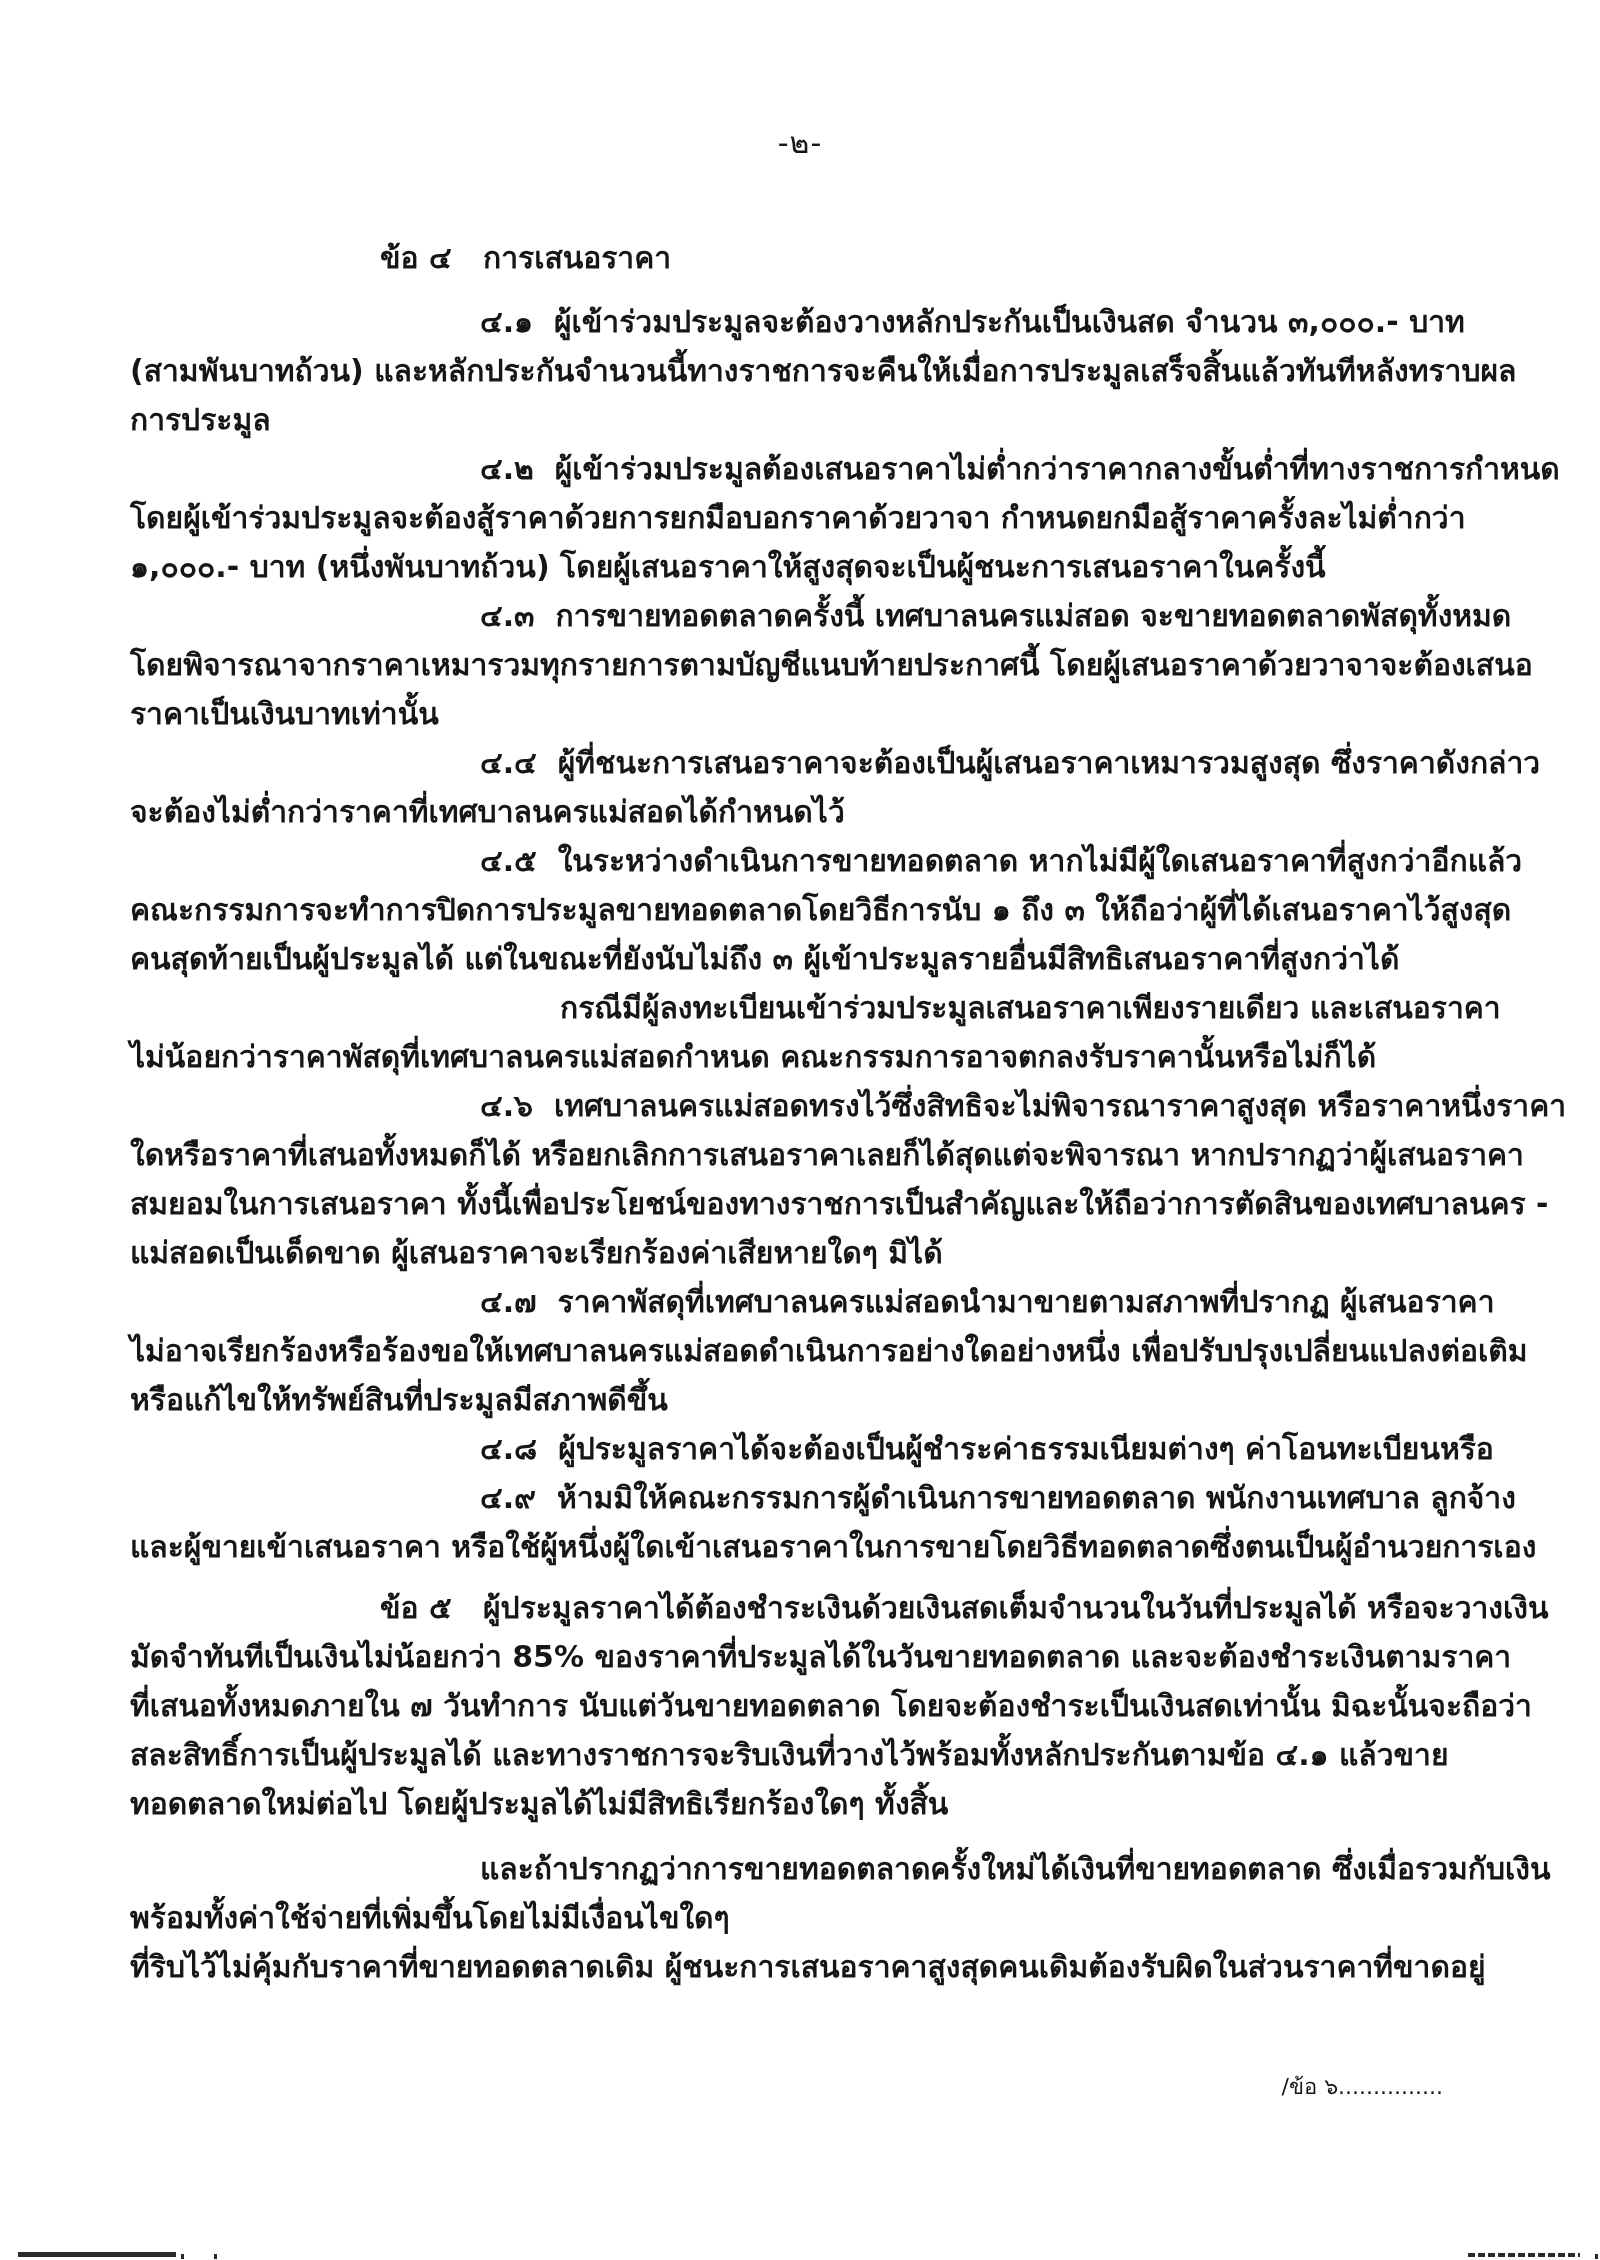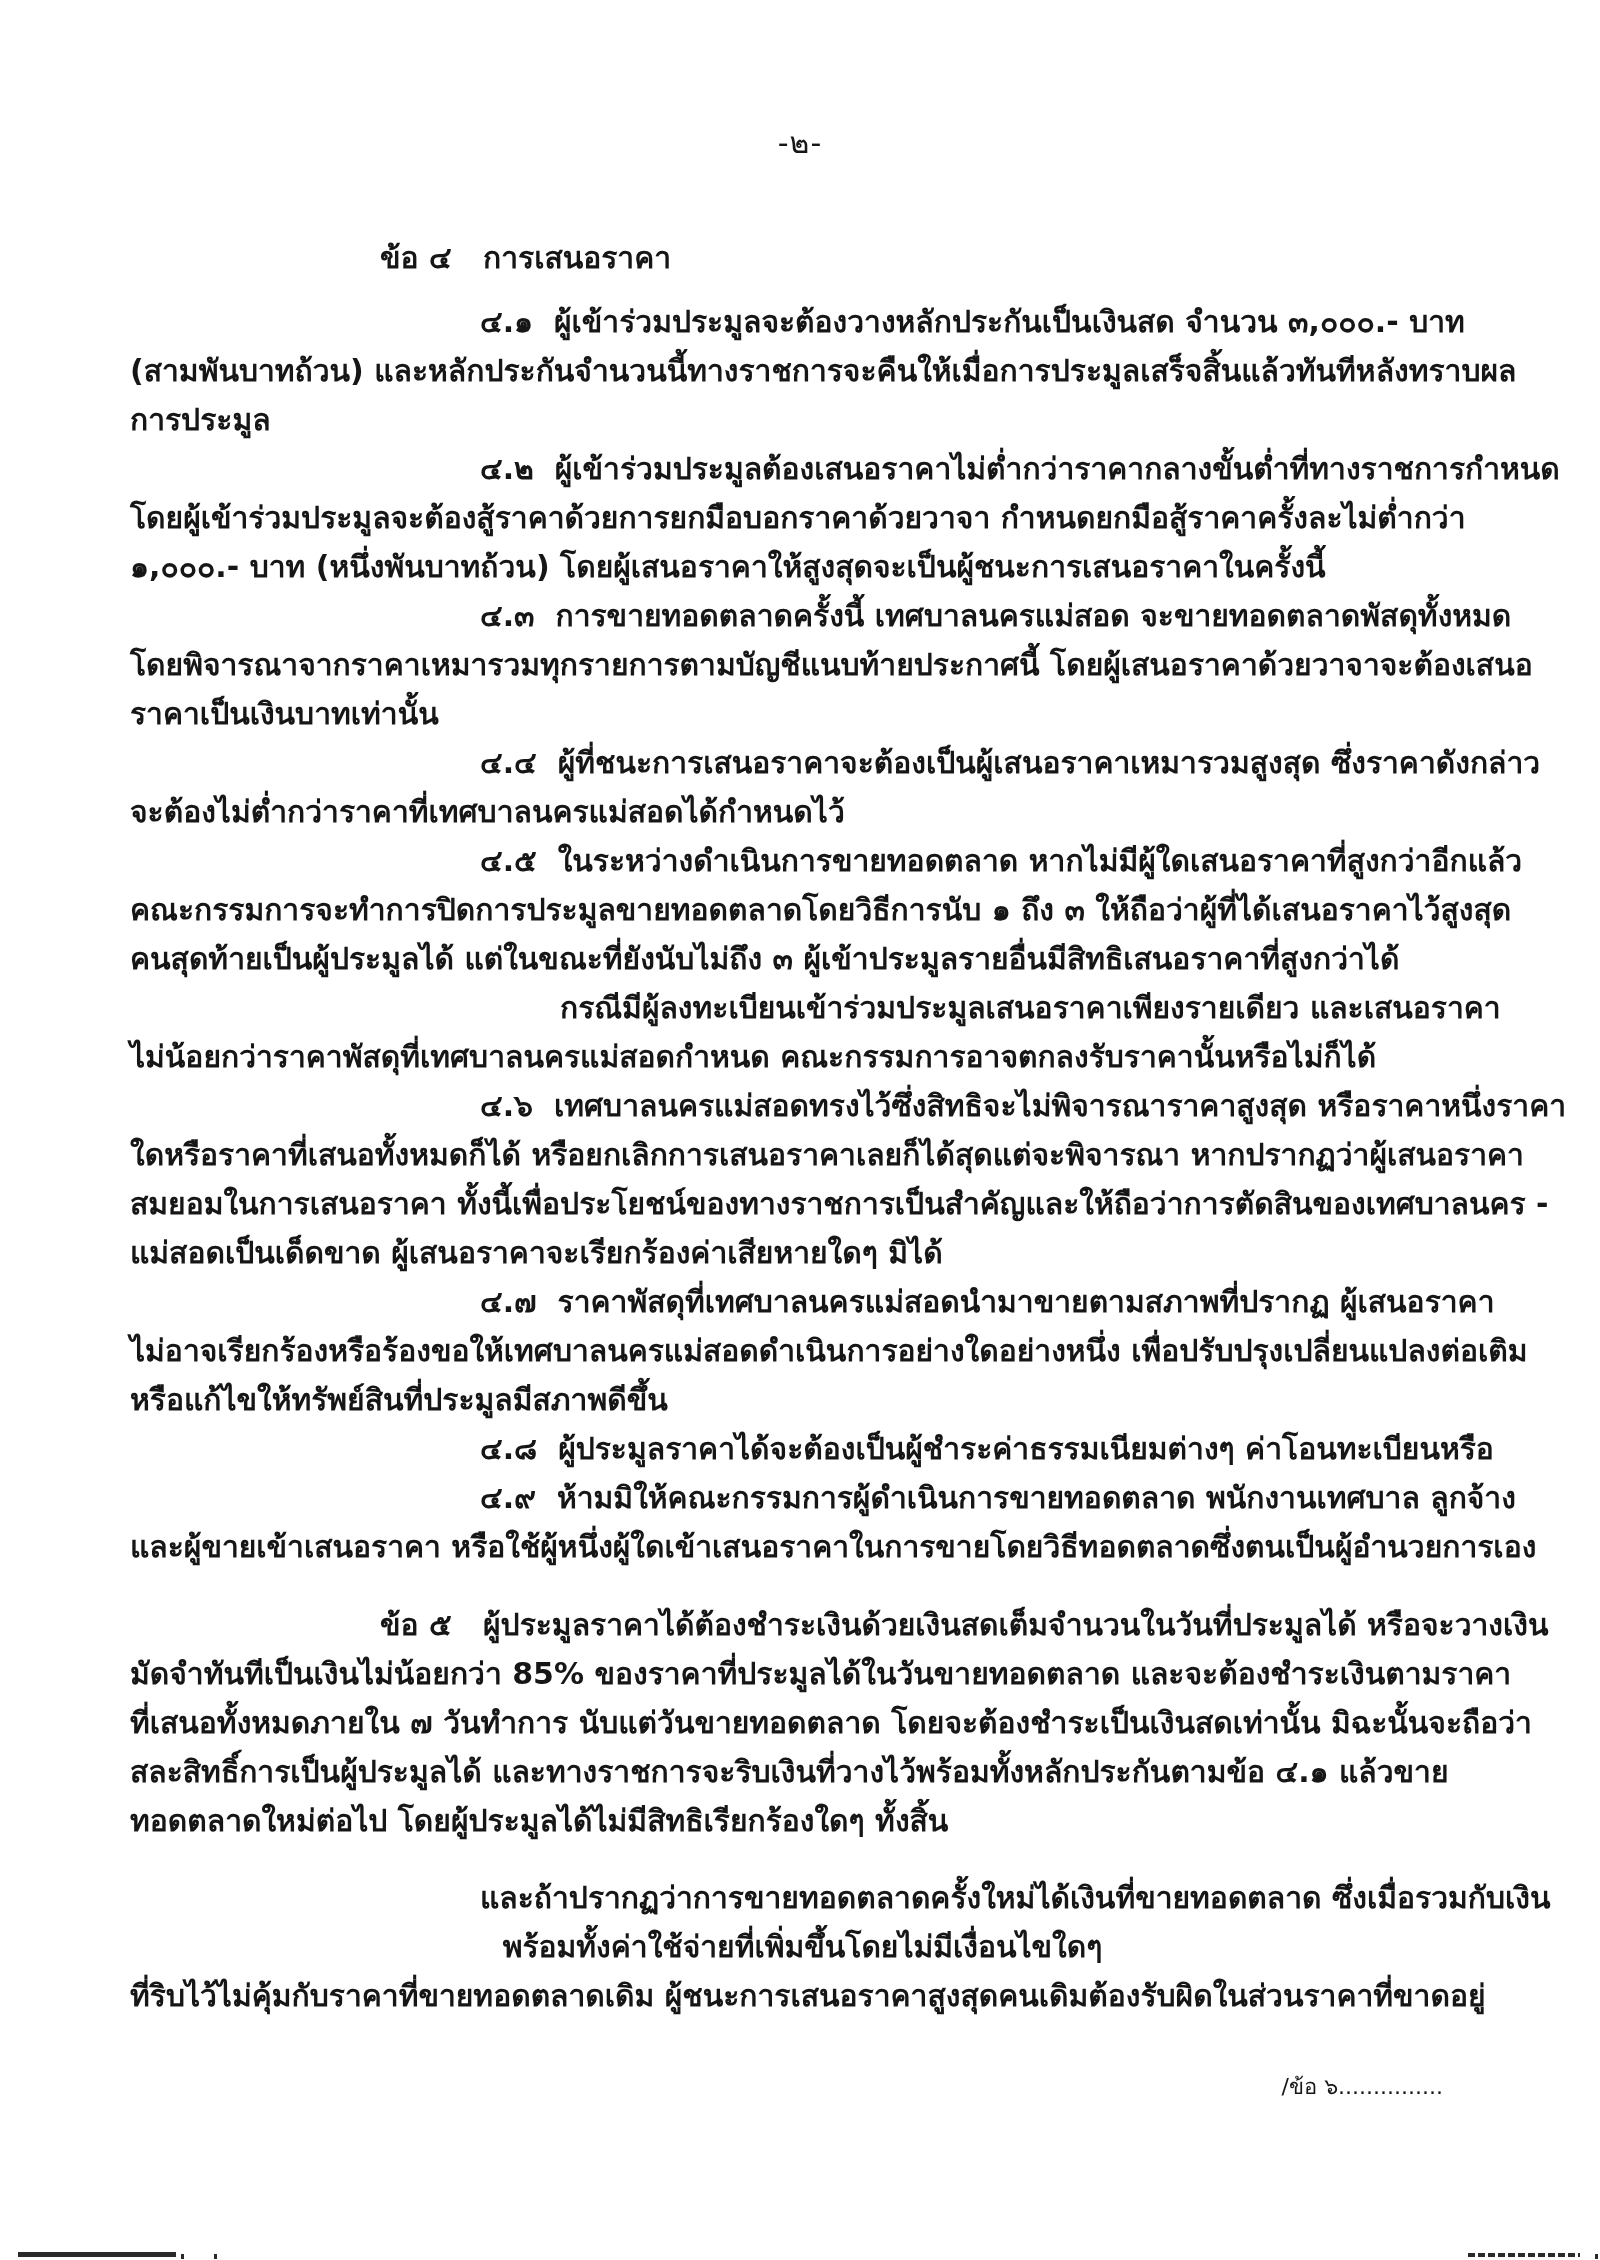"ข้อ ๕" .block-clause { margin-top: 29px -> 12px }
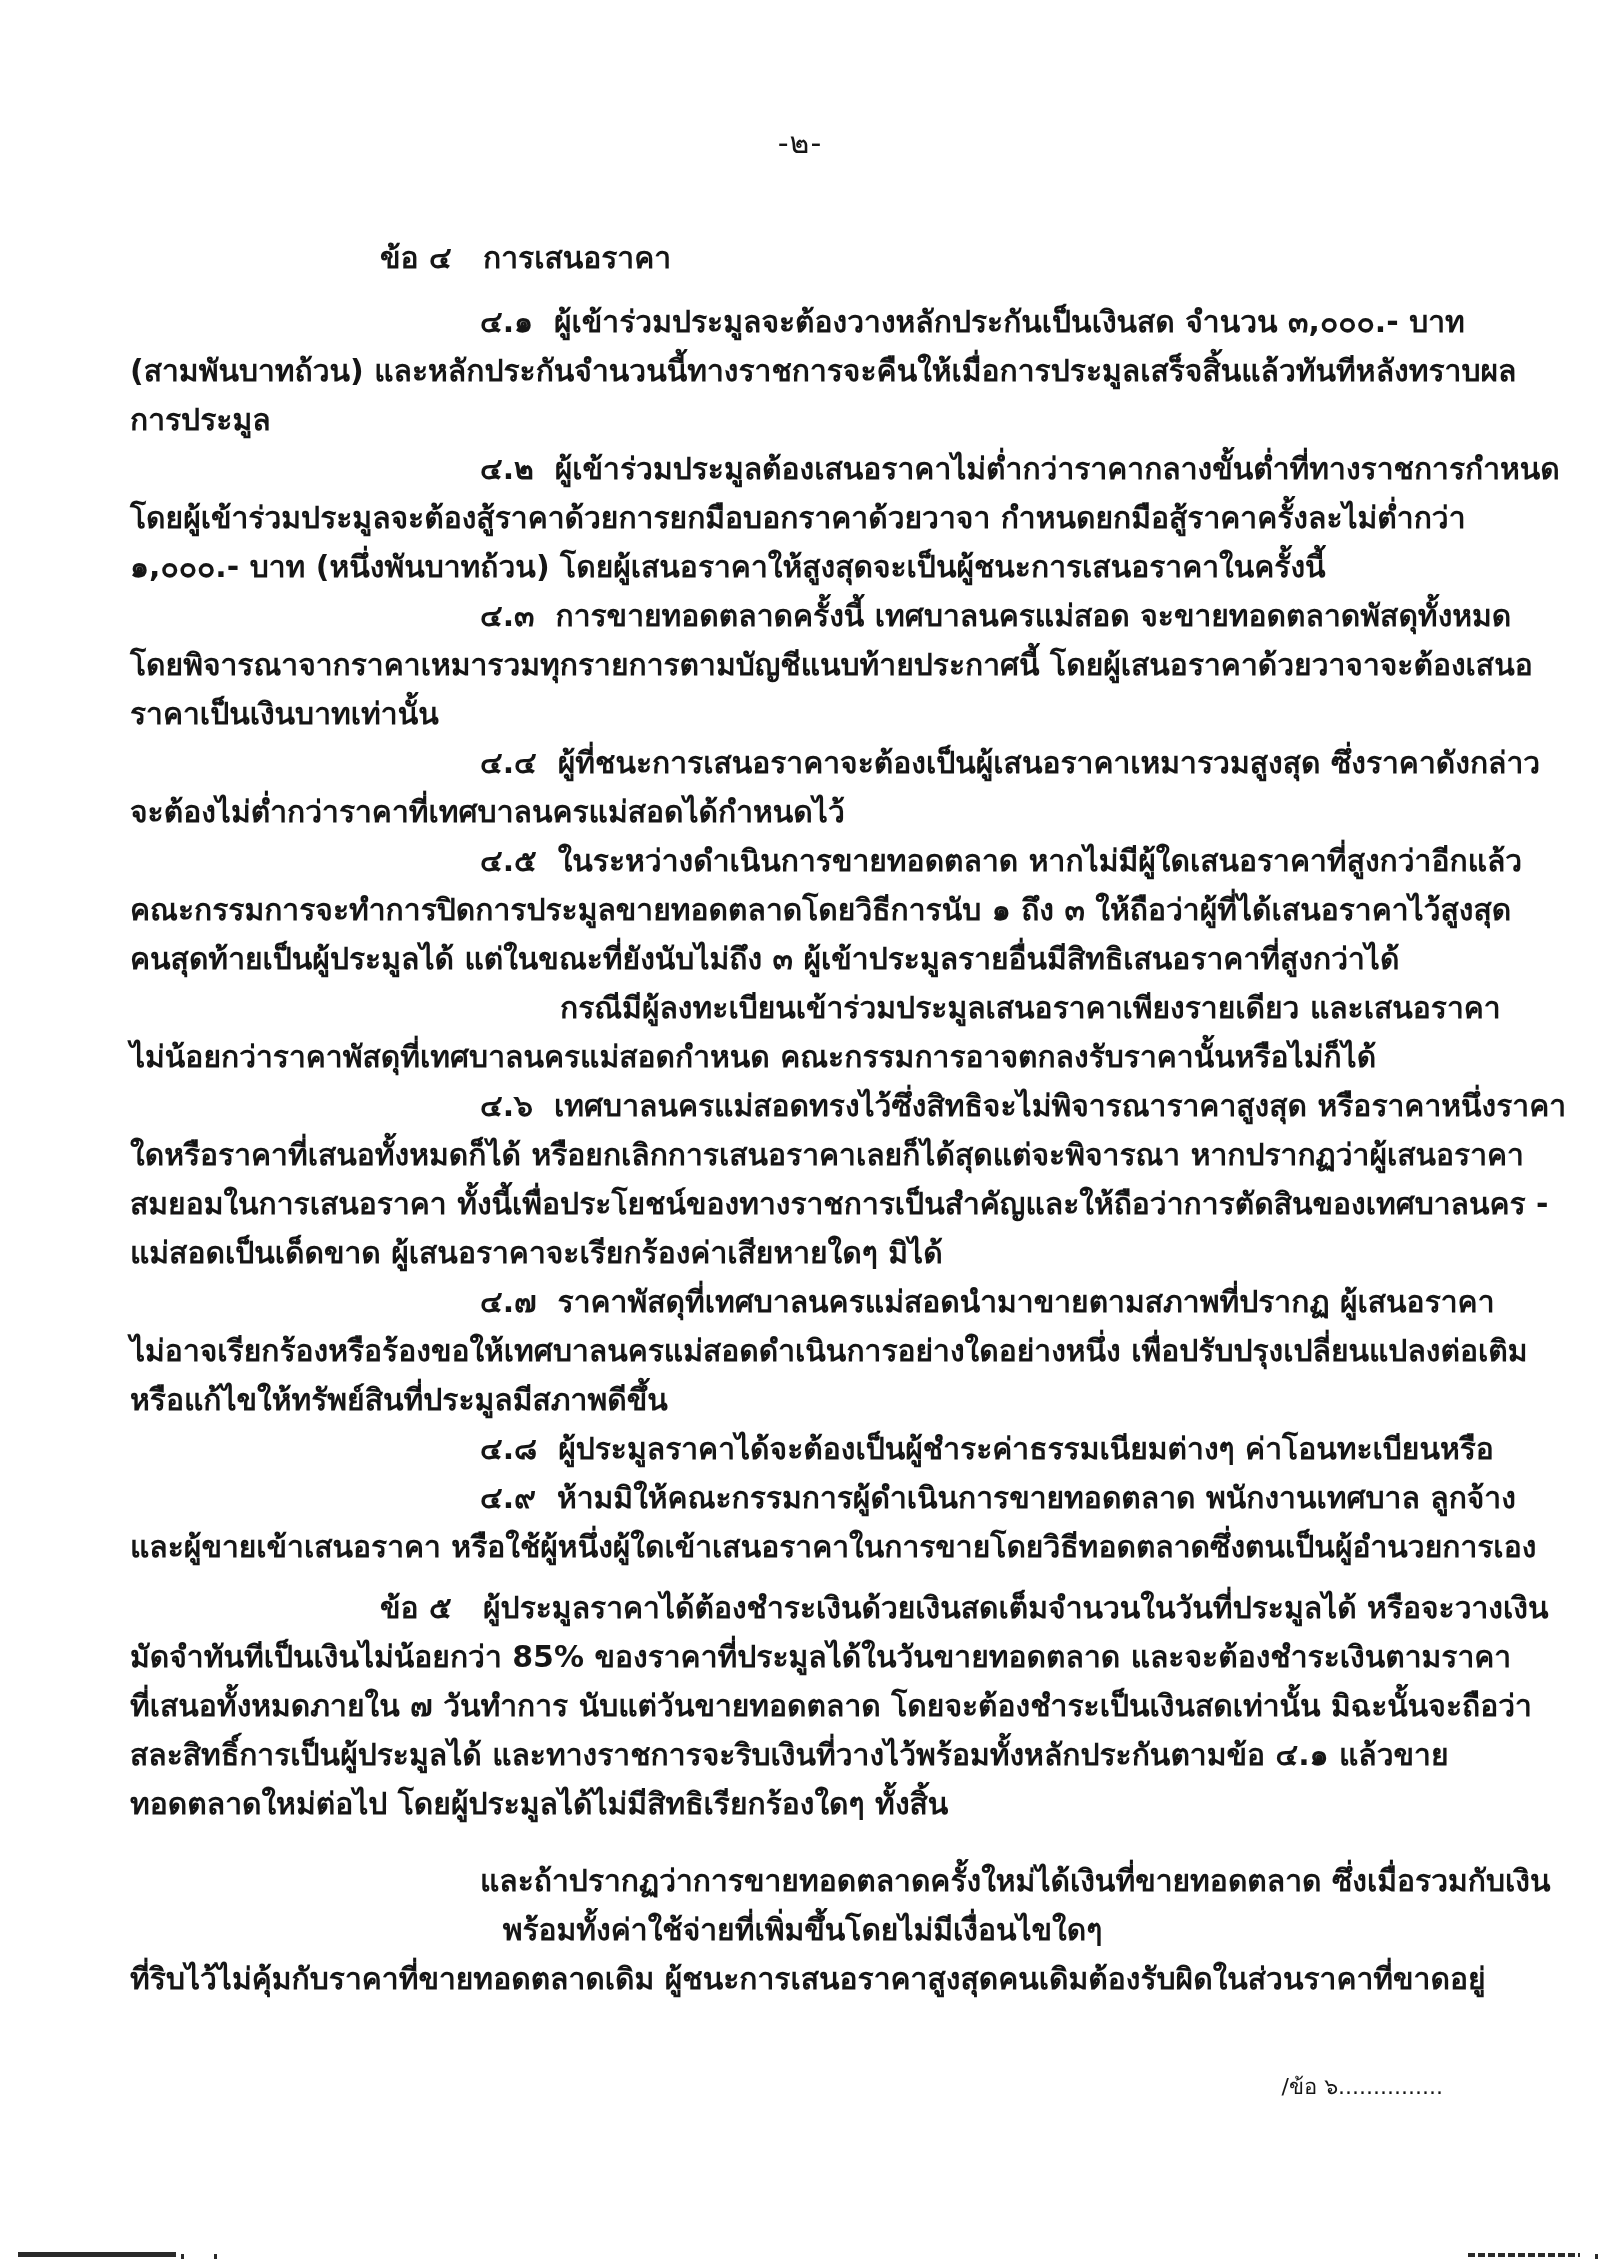"และถ้าปรากฏว่าการขายทอดตลาดครั้งใหม่ได้เ" .block-continuation { margin-top: 28px -> 16px; text-align: center -> none }
